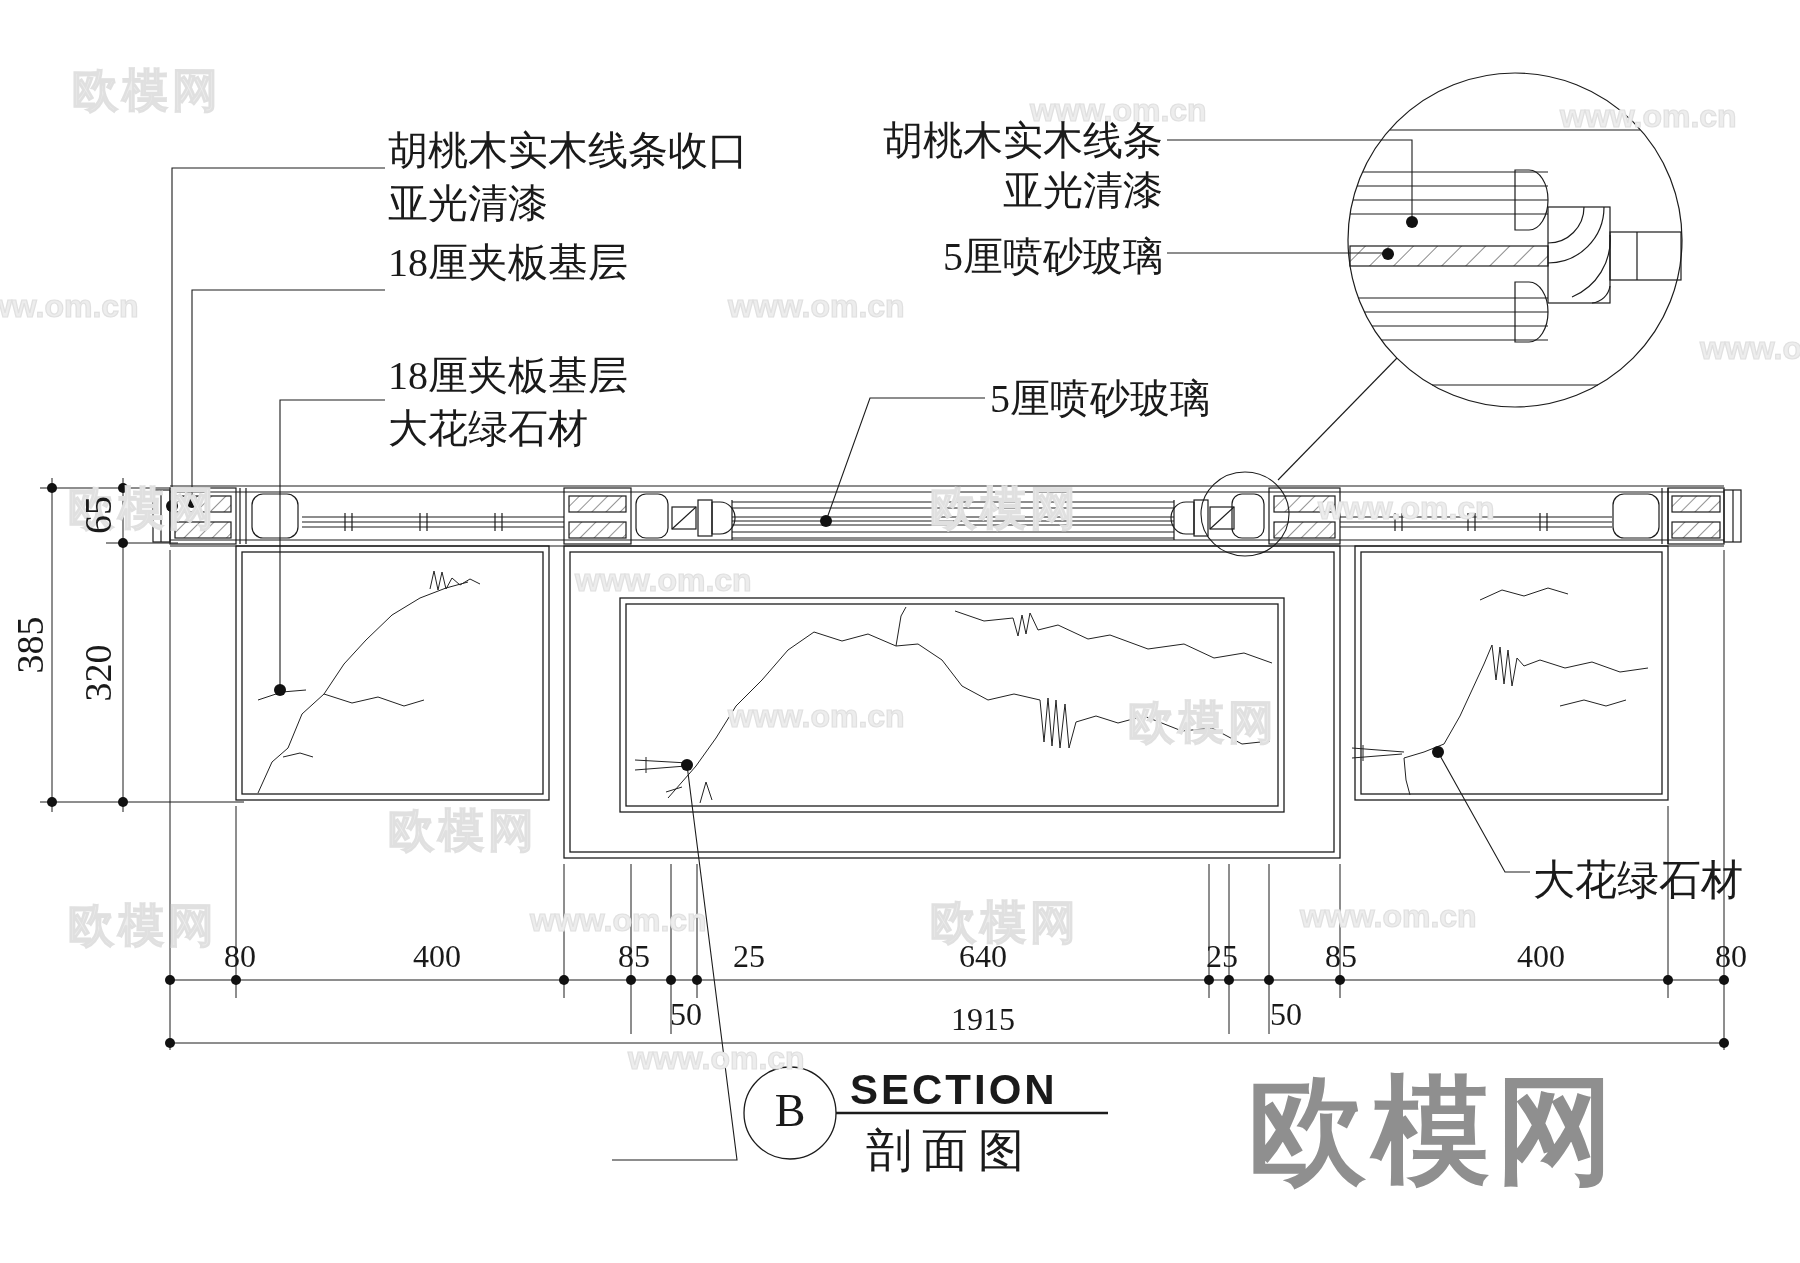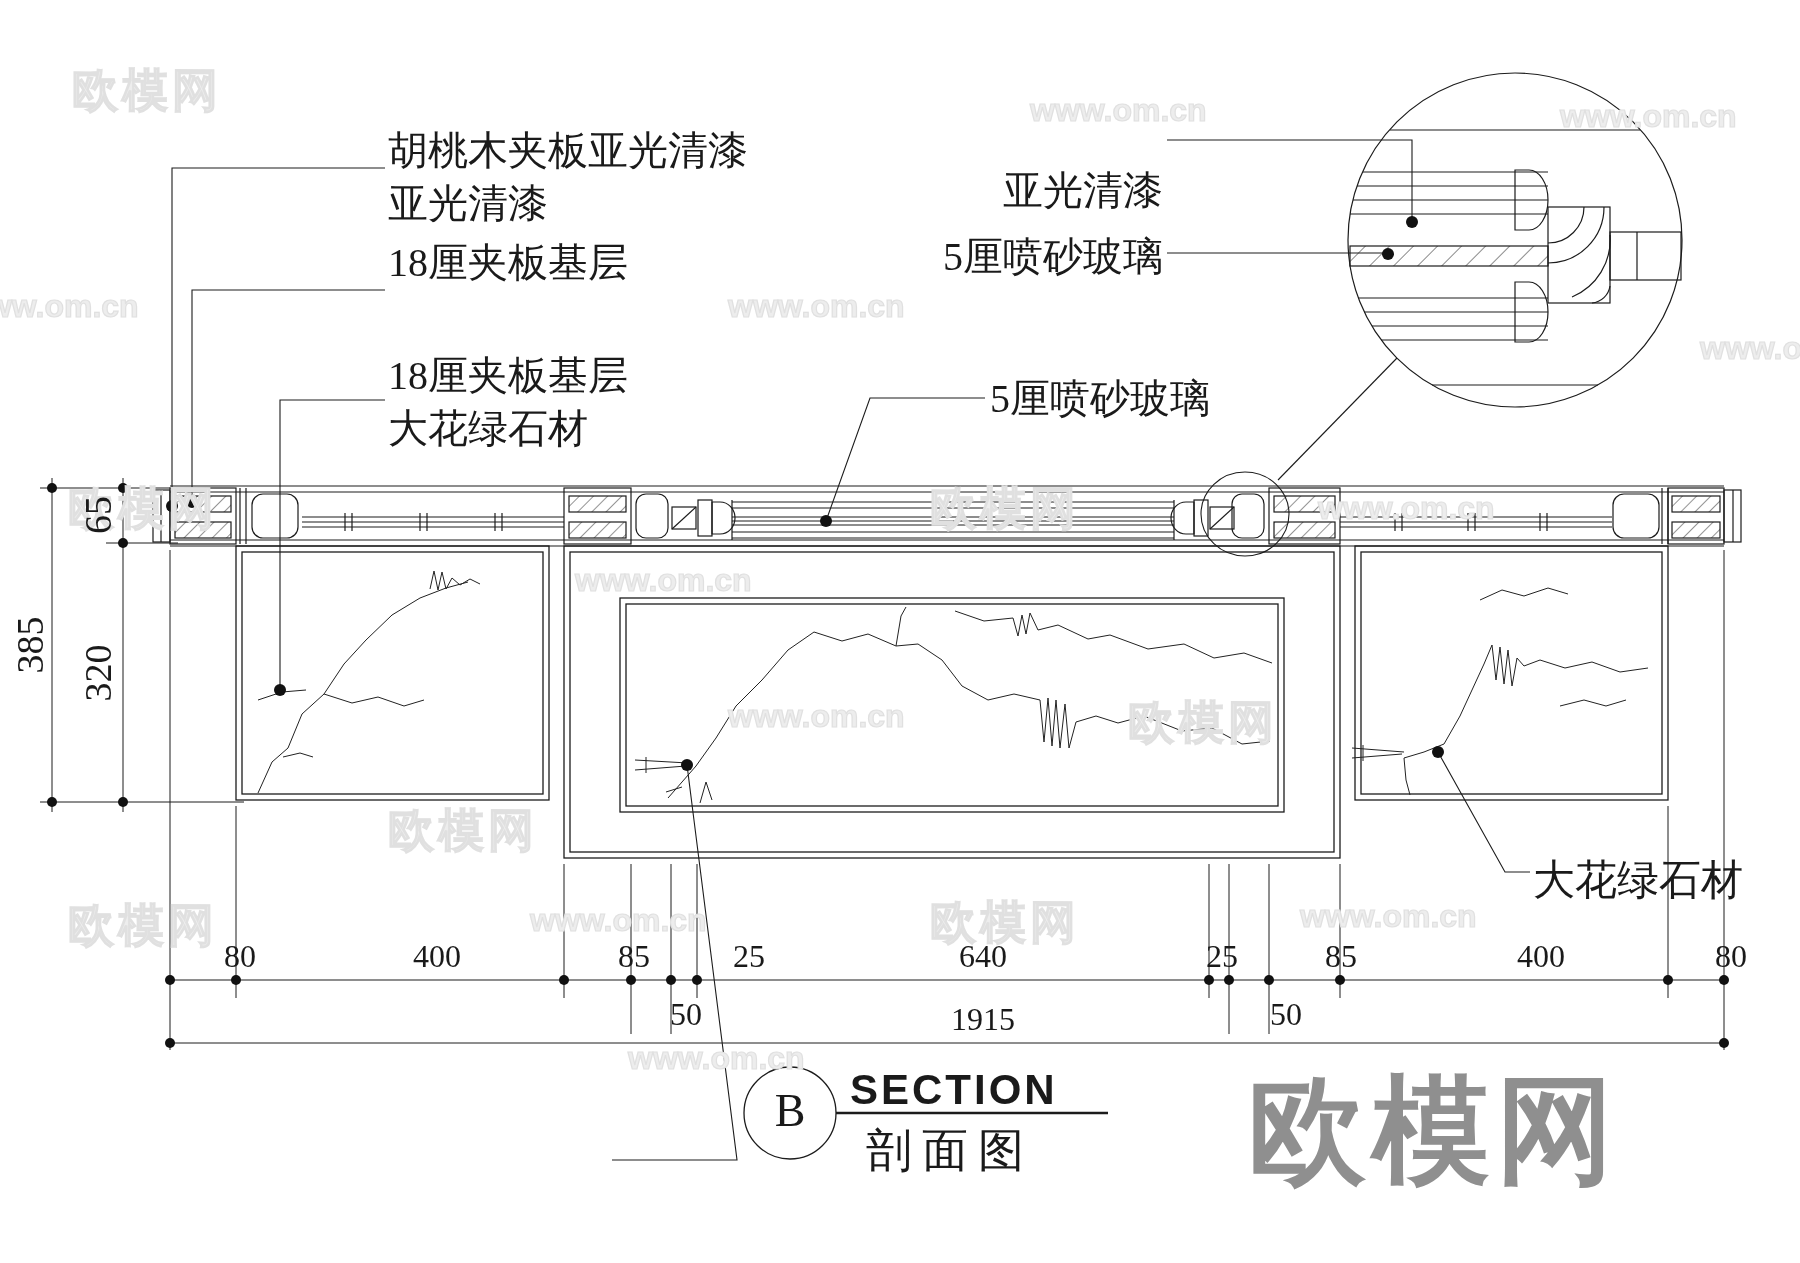"胡桃木夹板亚光清漆" div.txt { text: 夹板亚光清漆 -> 实木线条收口 }
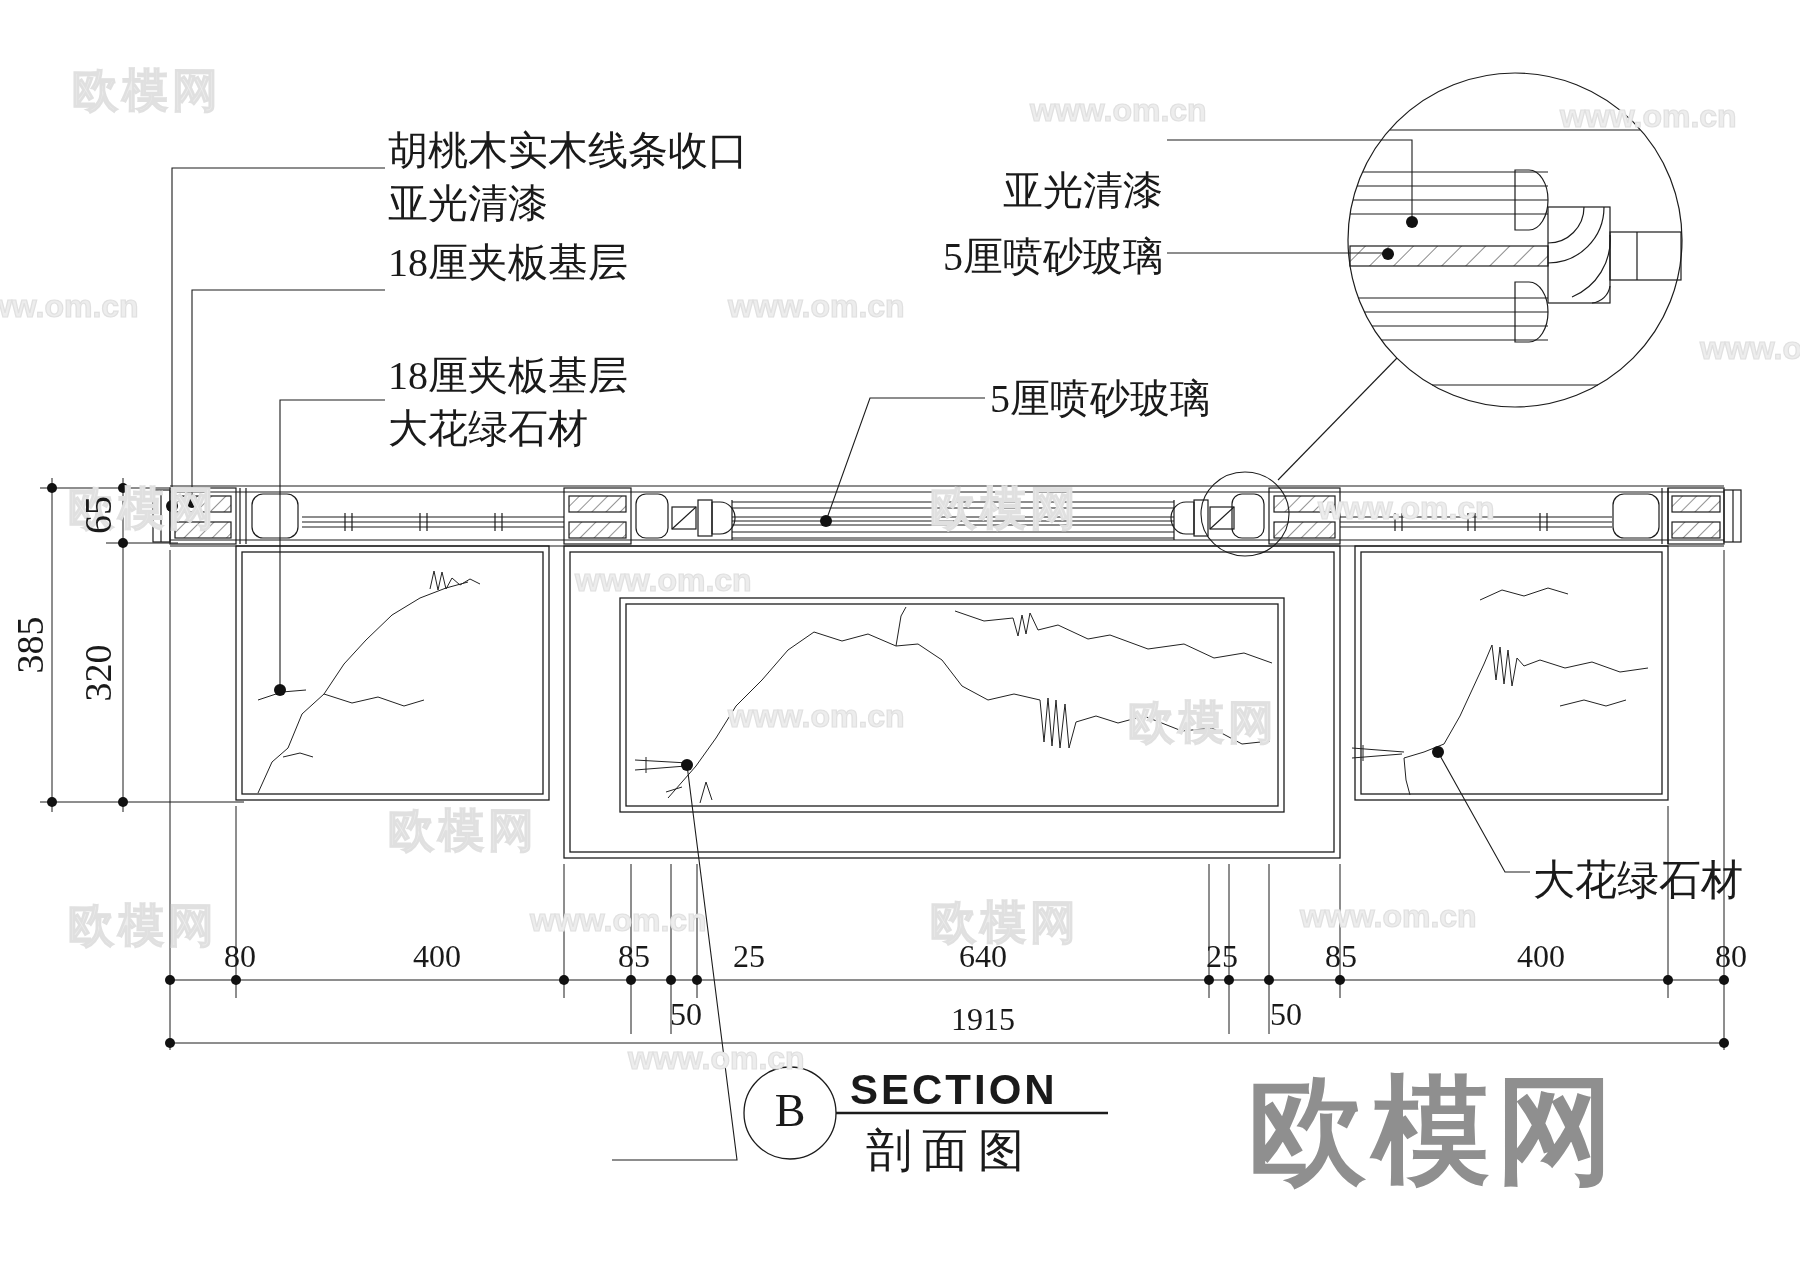"胡桃木实木线条" div.txt { html: none -> <div>胡桃木实木线条</div> }
